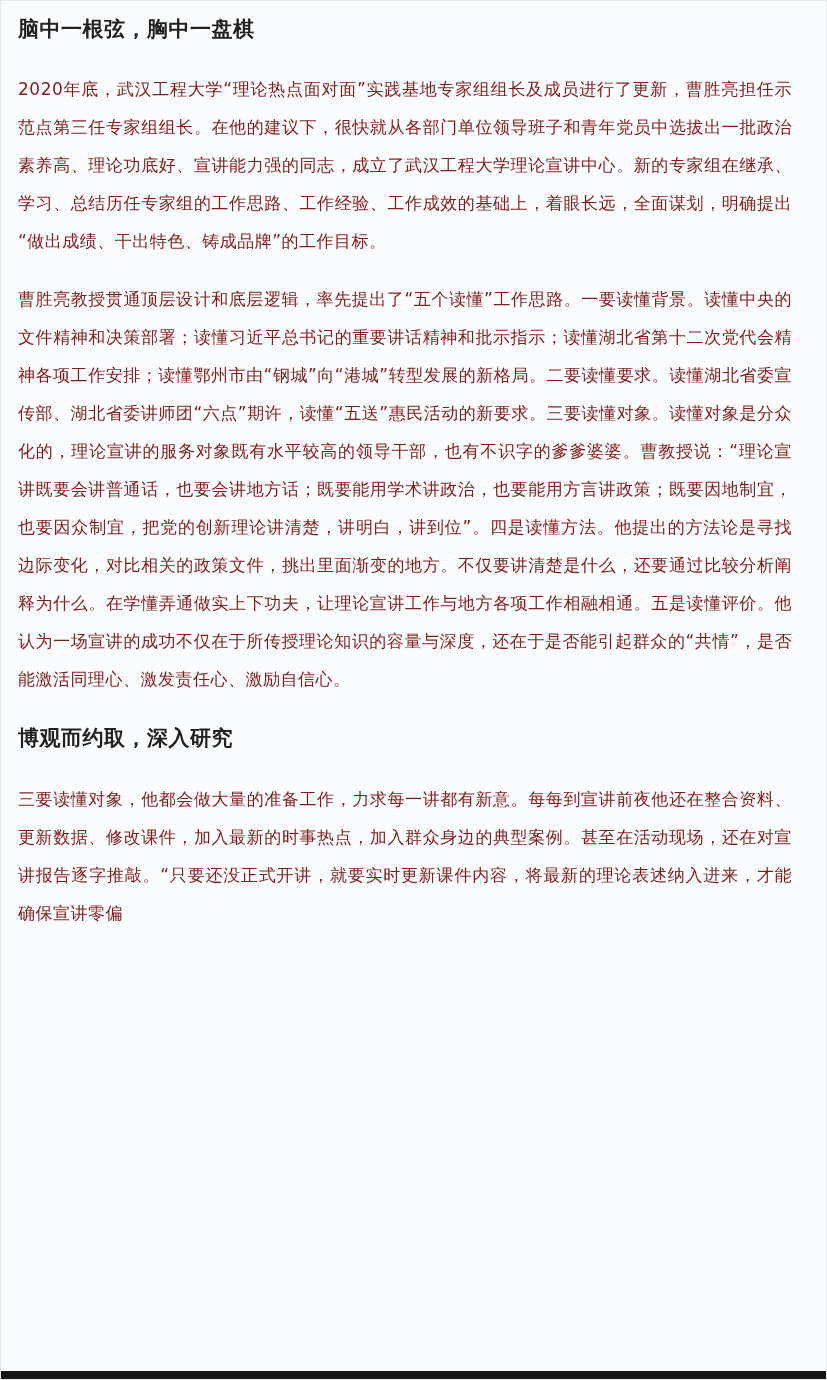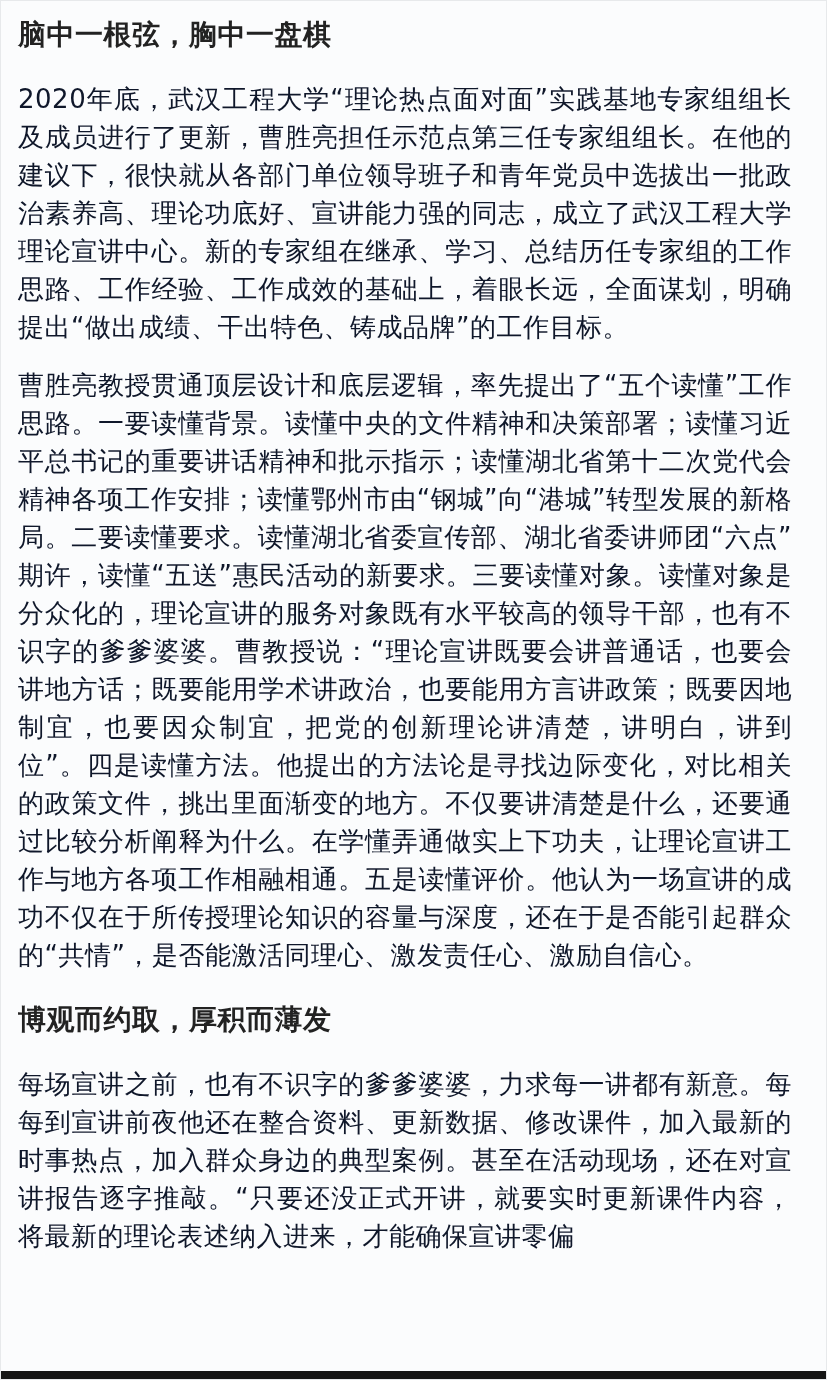"脑中一根弦，胸中一盘棋" .section-heading { font-size: 28px -> 21px }
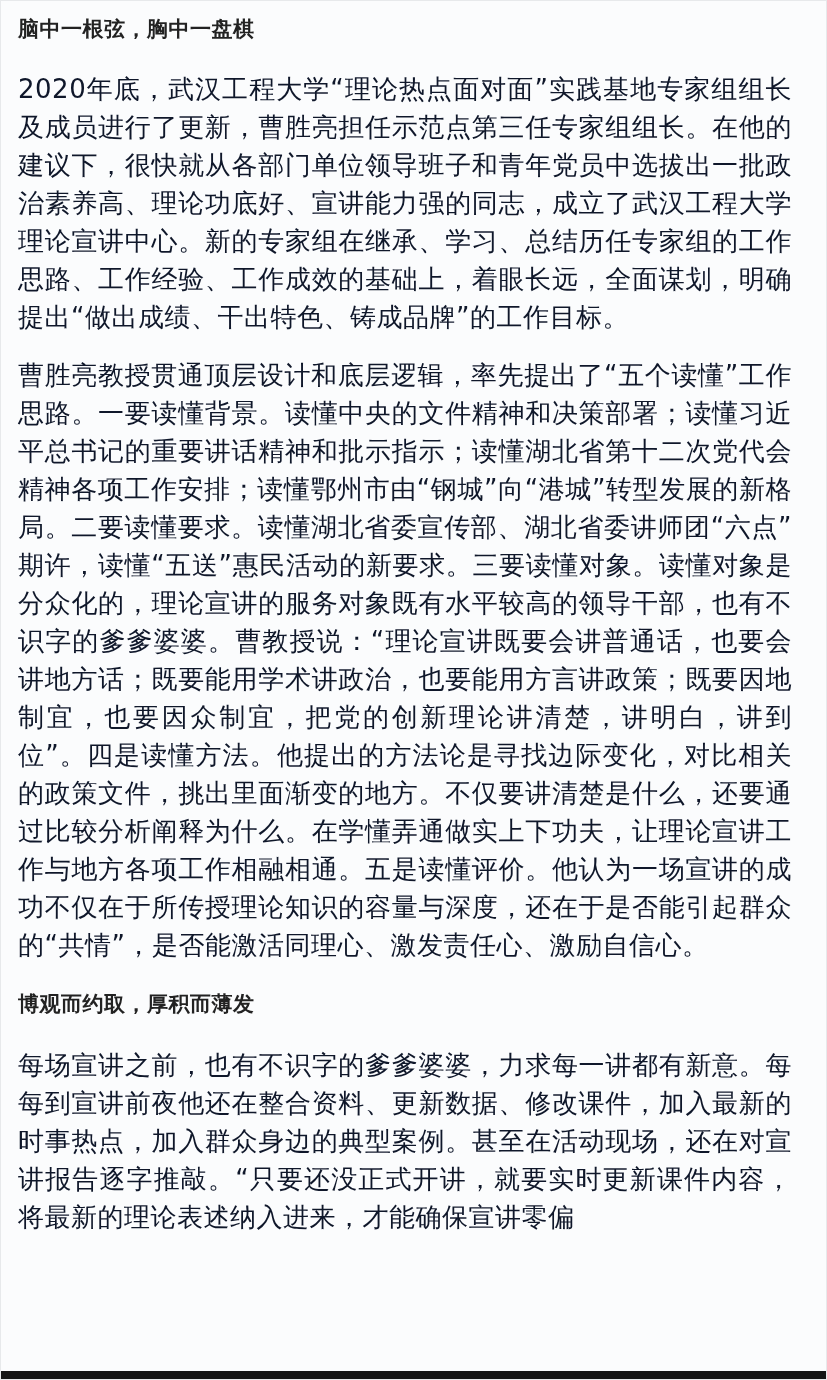"2020年底，武汉工程大学“理论热点面对面”实践基地专家组组长及成员进行了更新，" .article-paragraph { color: #0f172a -> #7f1d1d; font-size: 26px -> 17px }
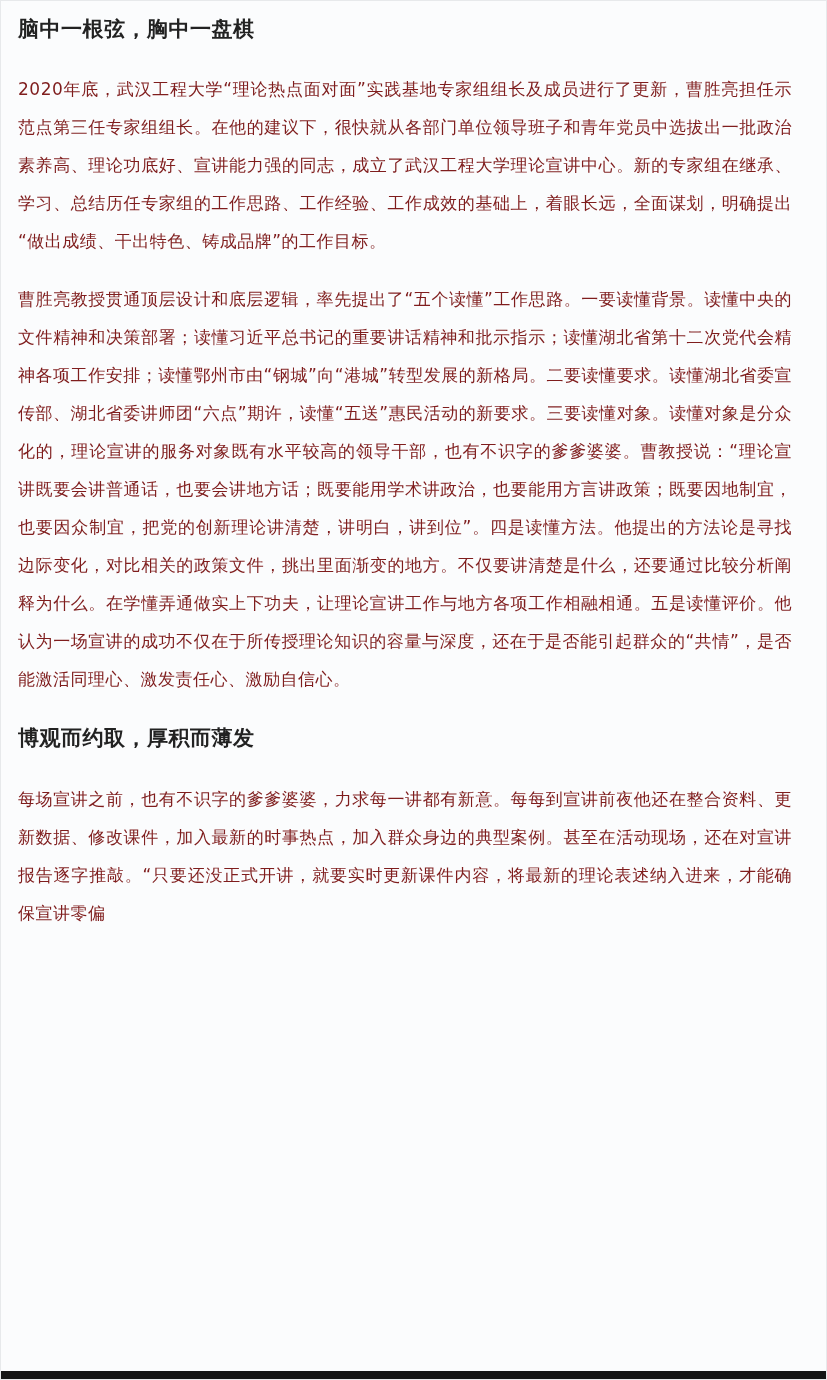"博观而约取，厚积而薄发" h3.section-heading { text: 厚积而薄发 -> 深入研究 }
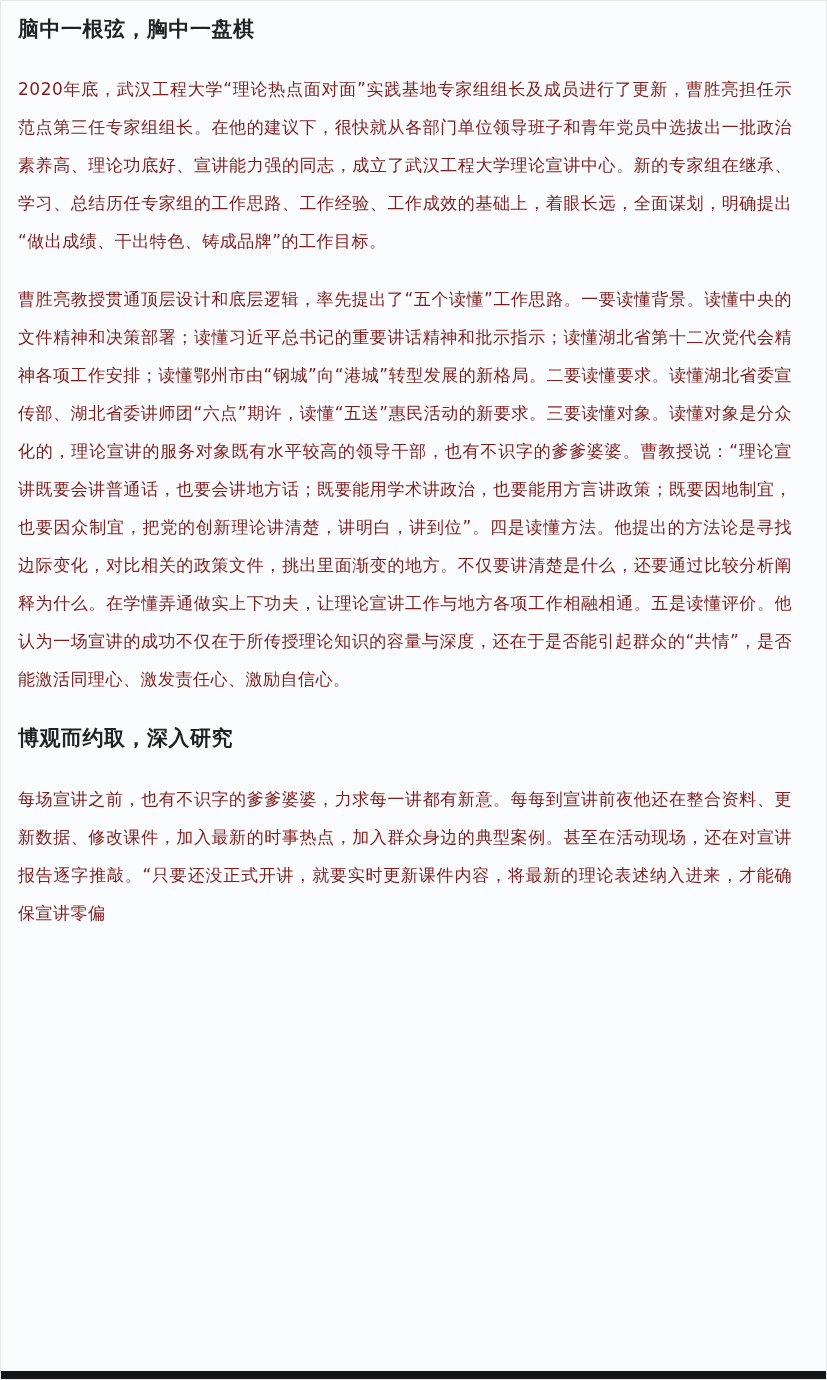"每场宣讲之前，也有不识字的爹爹婆婆，力求每一讲都有新意。每每到宣讲前夜他还在整合" p.article-paragraph { text: 每场宣讲之前，也有不识字的爹爹婆婆 -> 三要读懂对象，他都会做大量的准备工作 }
